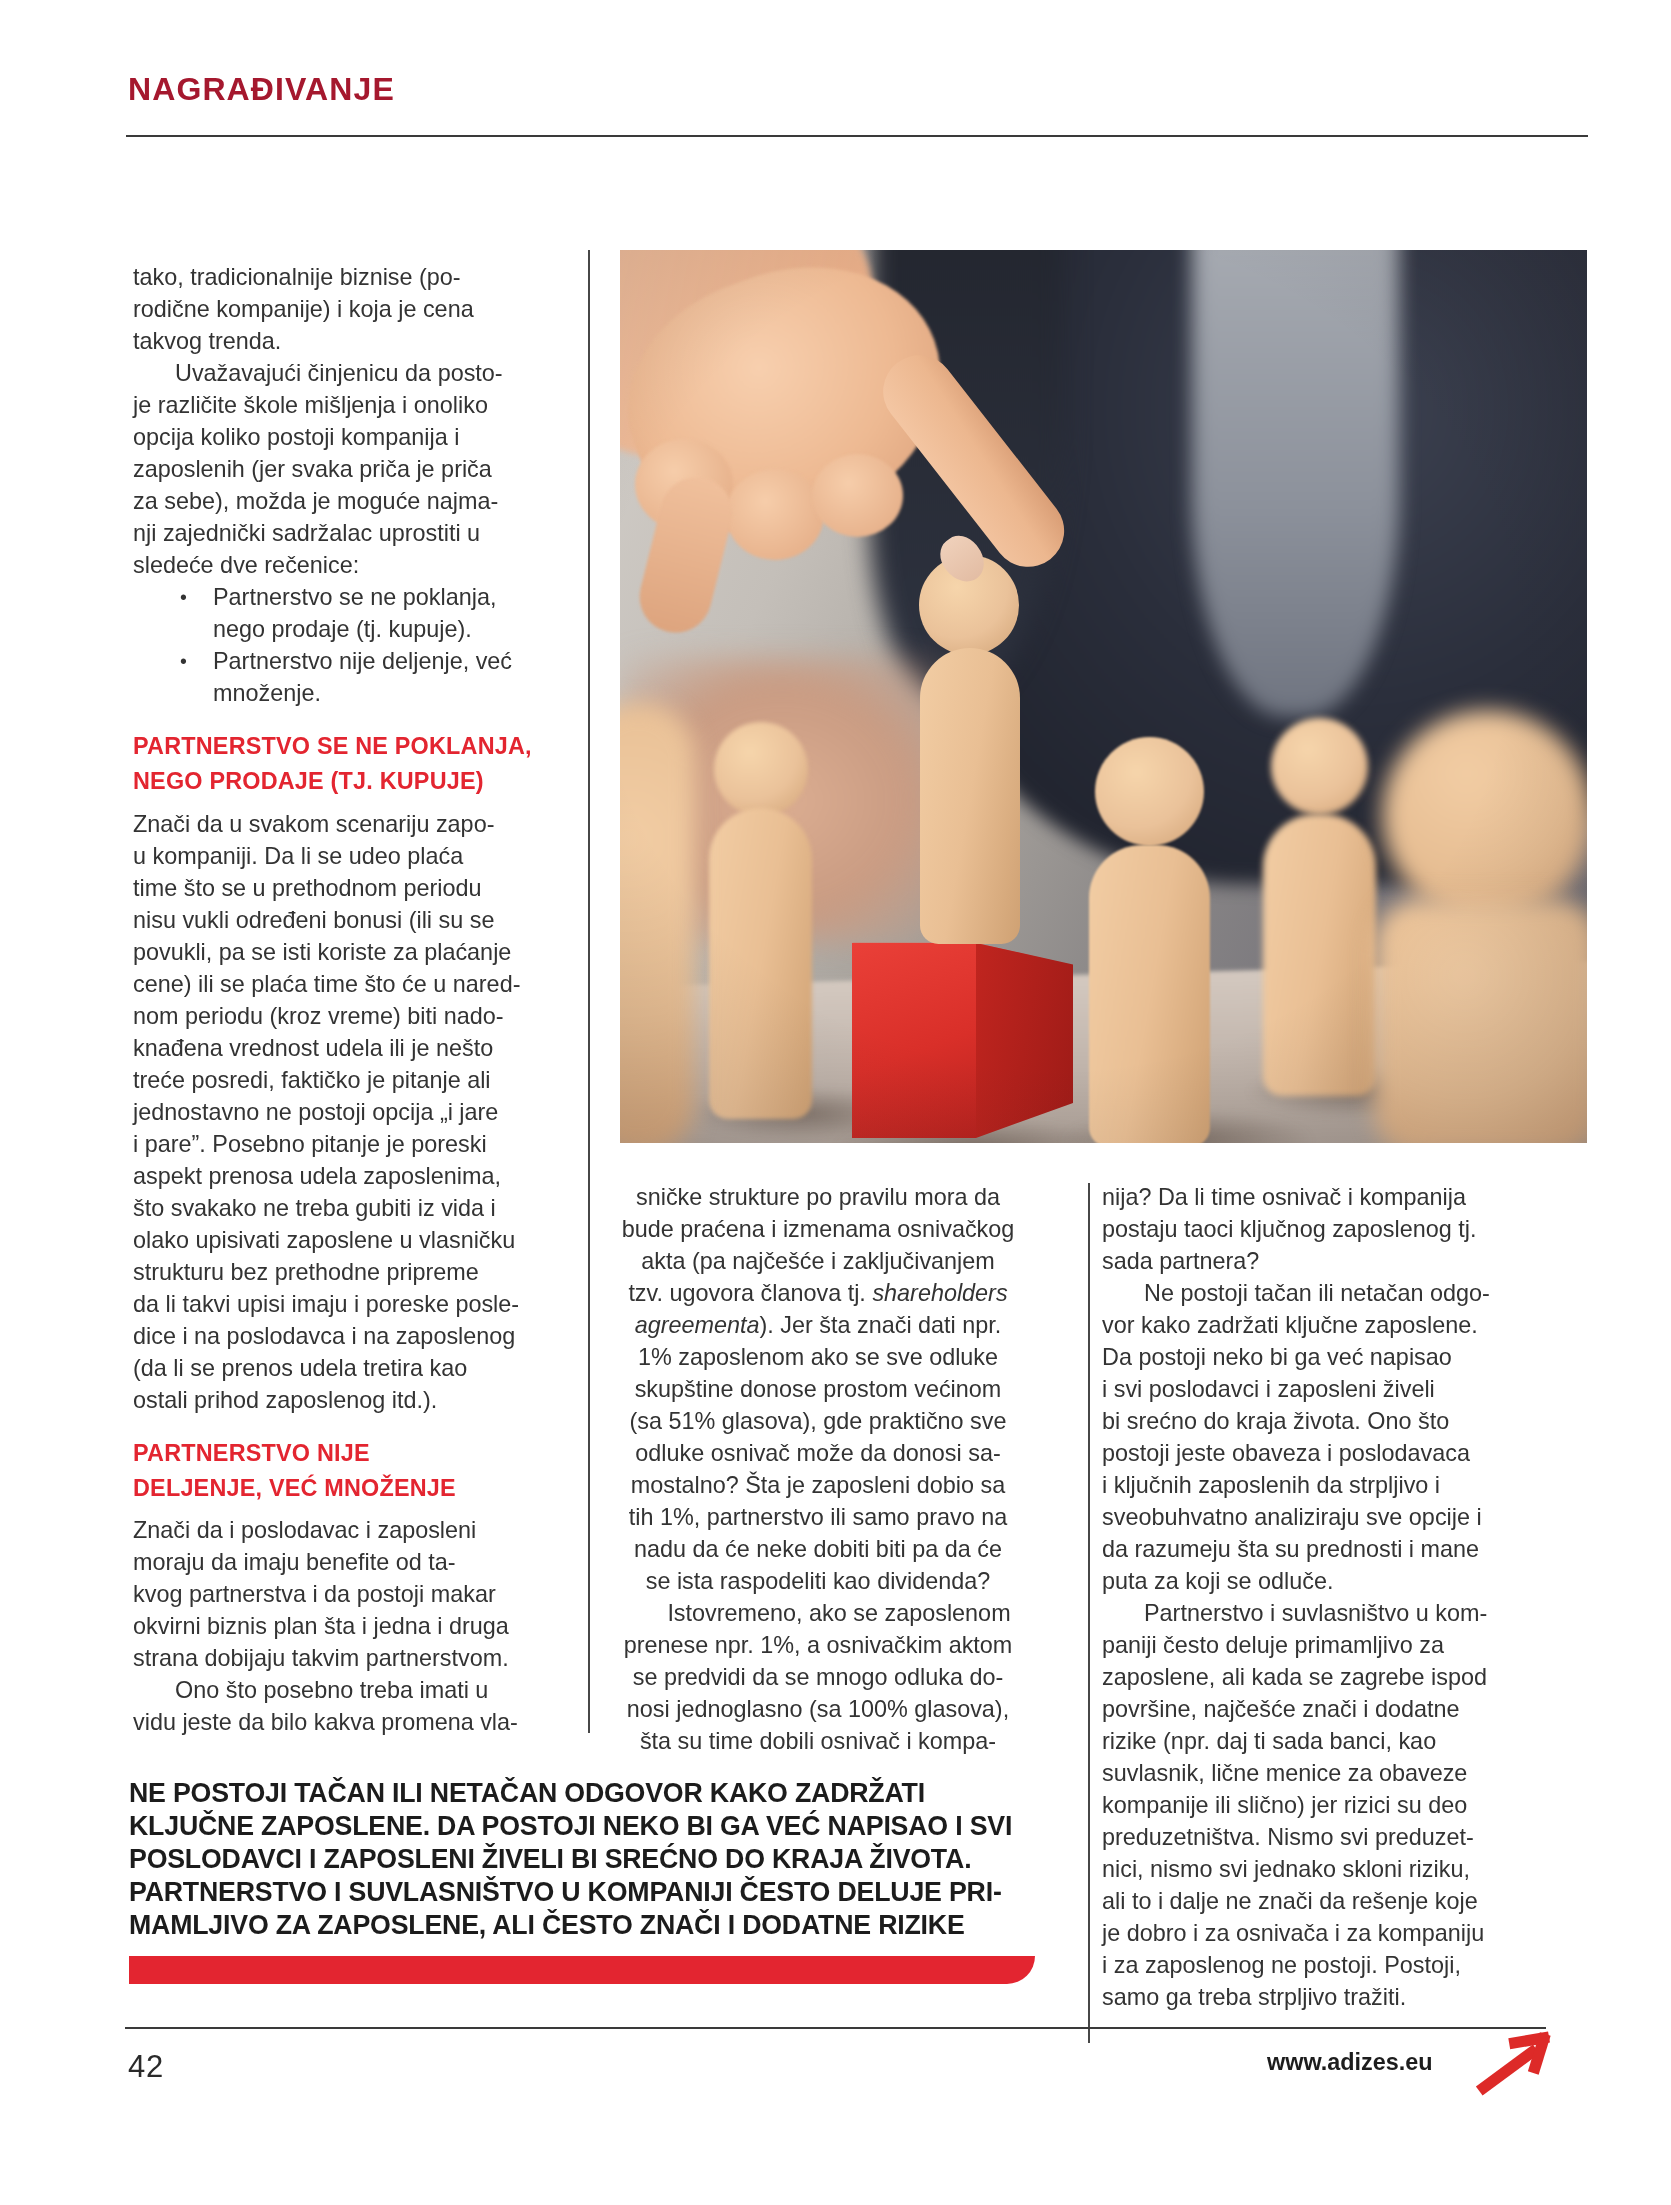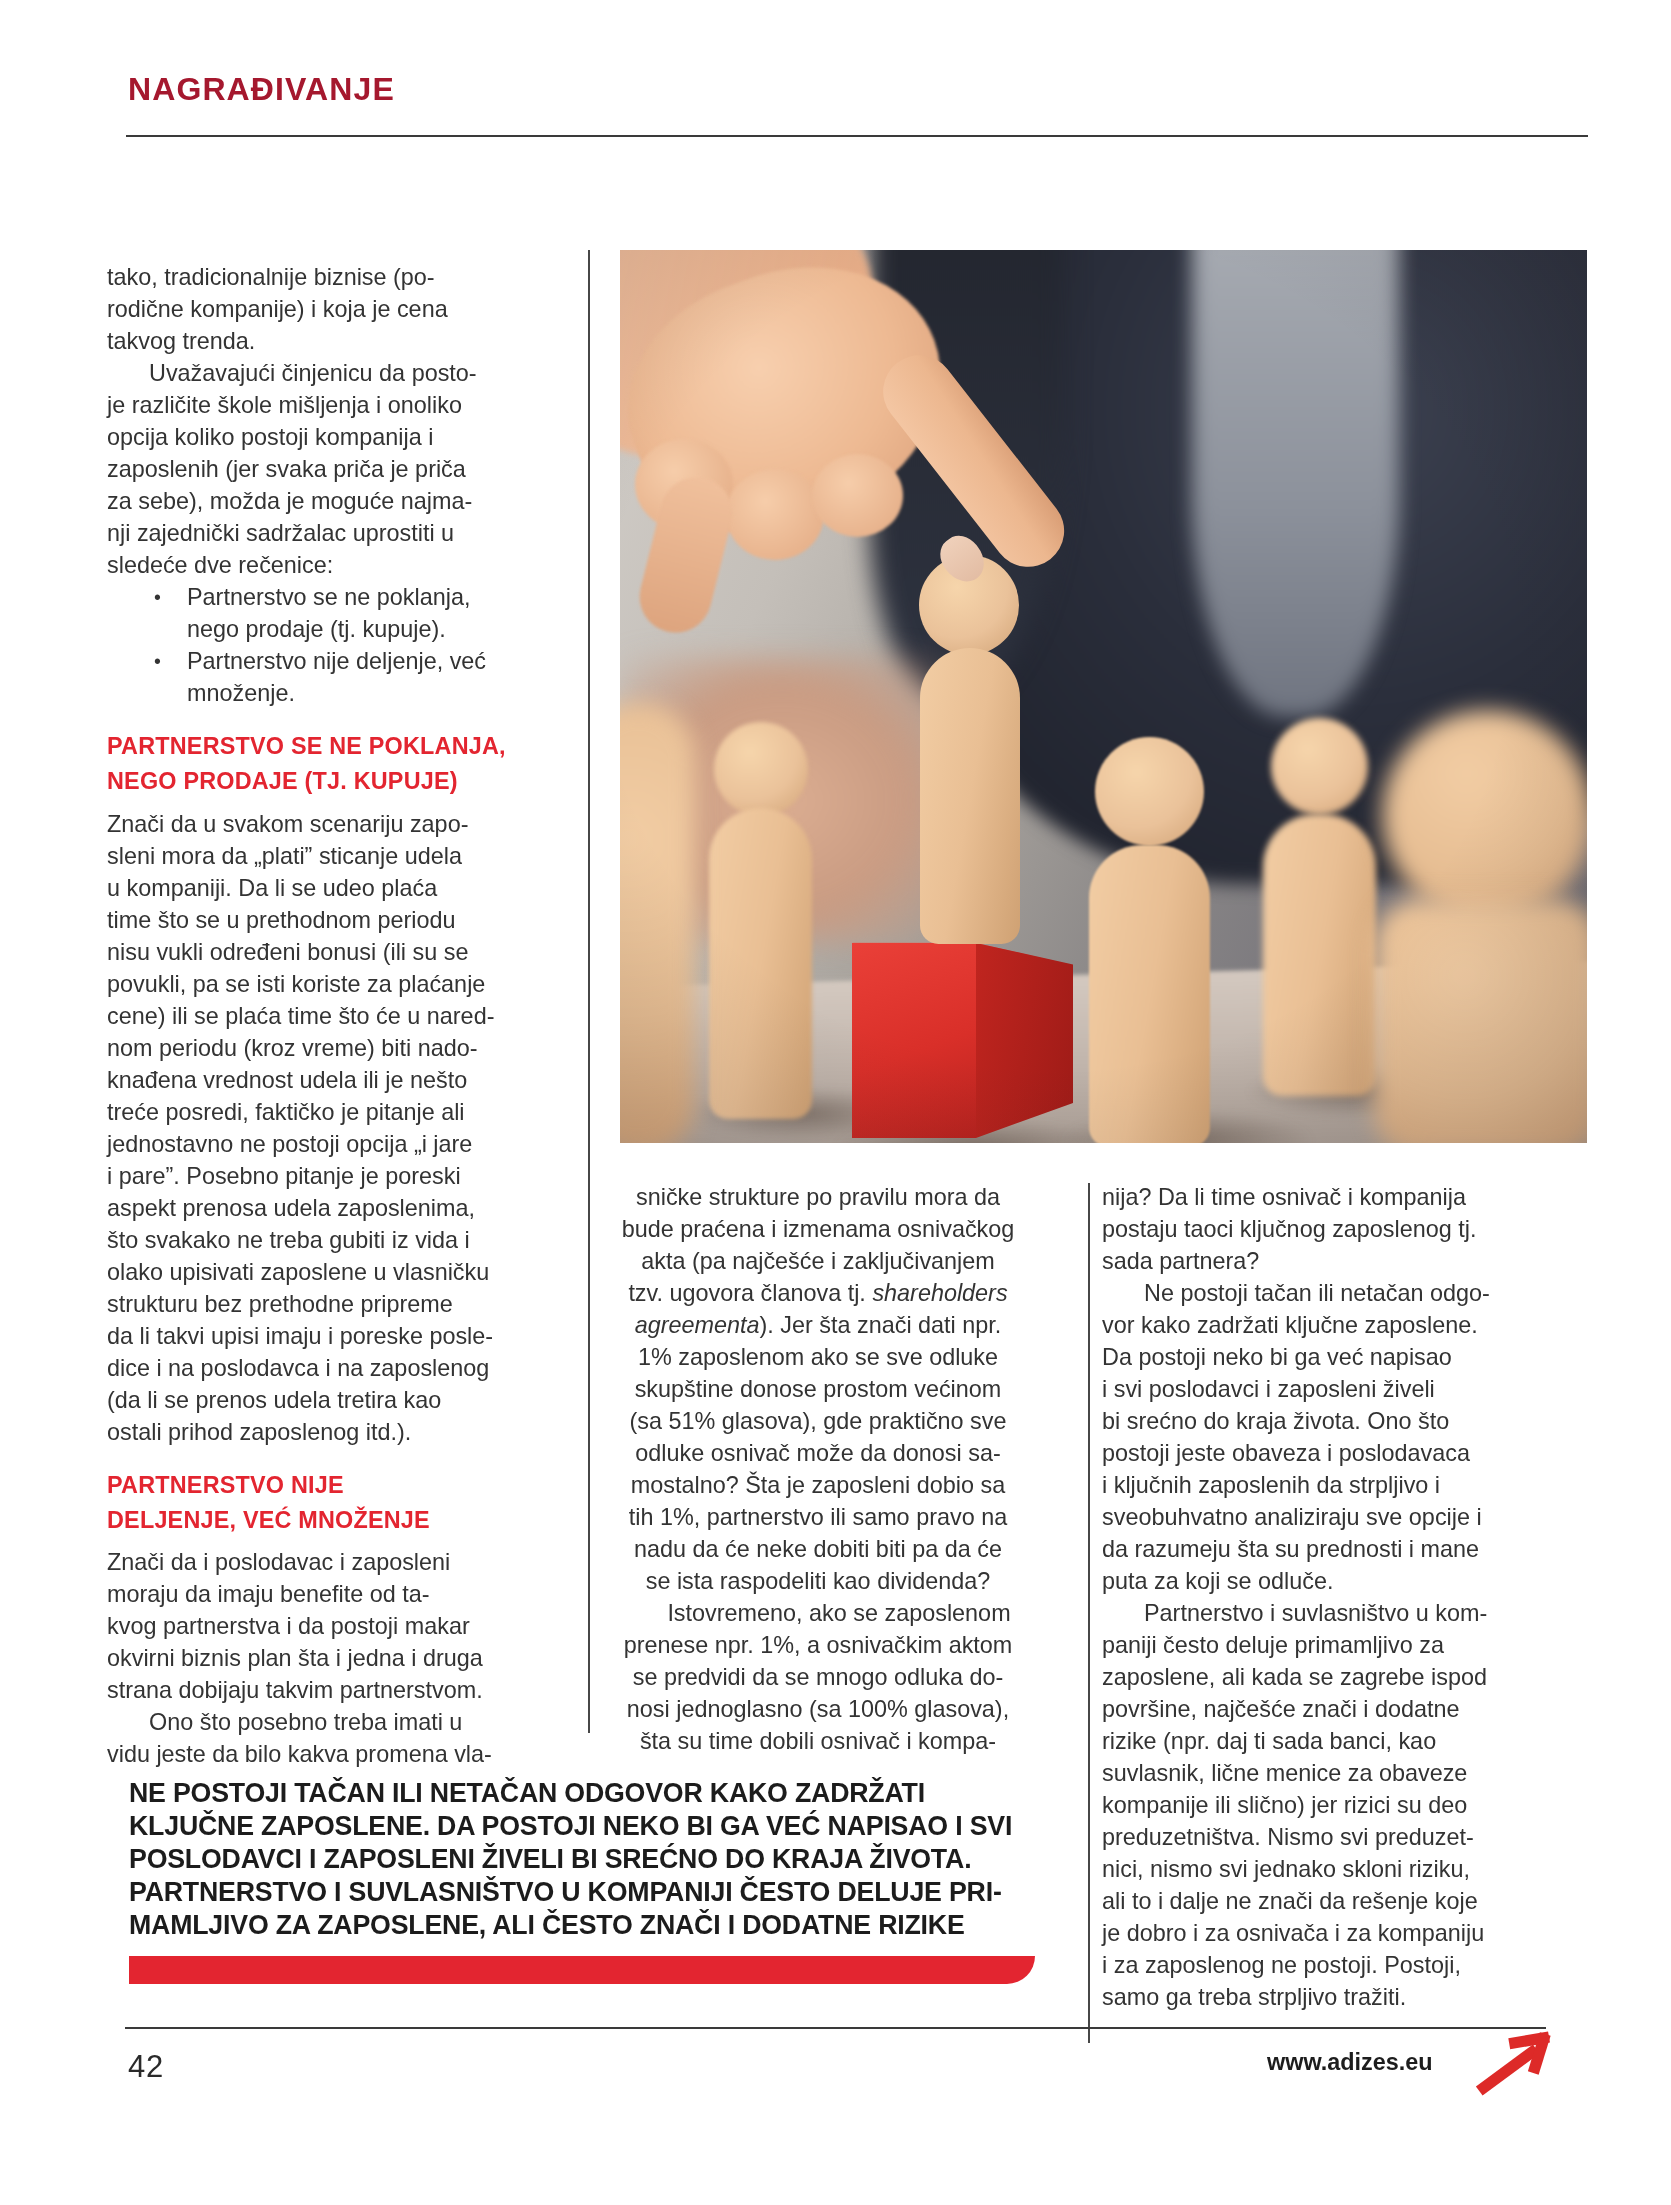"tako, tradicionalnije biznise (po-" .col1 { left: 107px -> 133px }
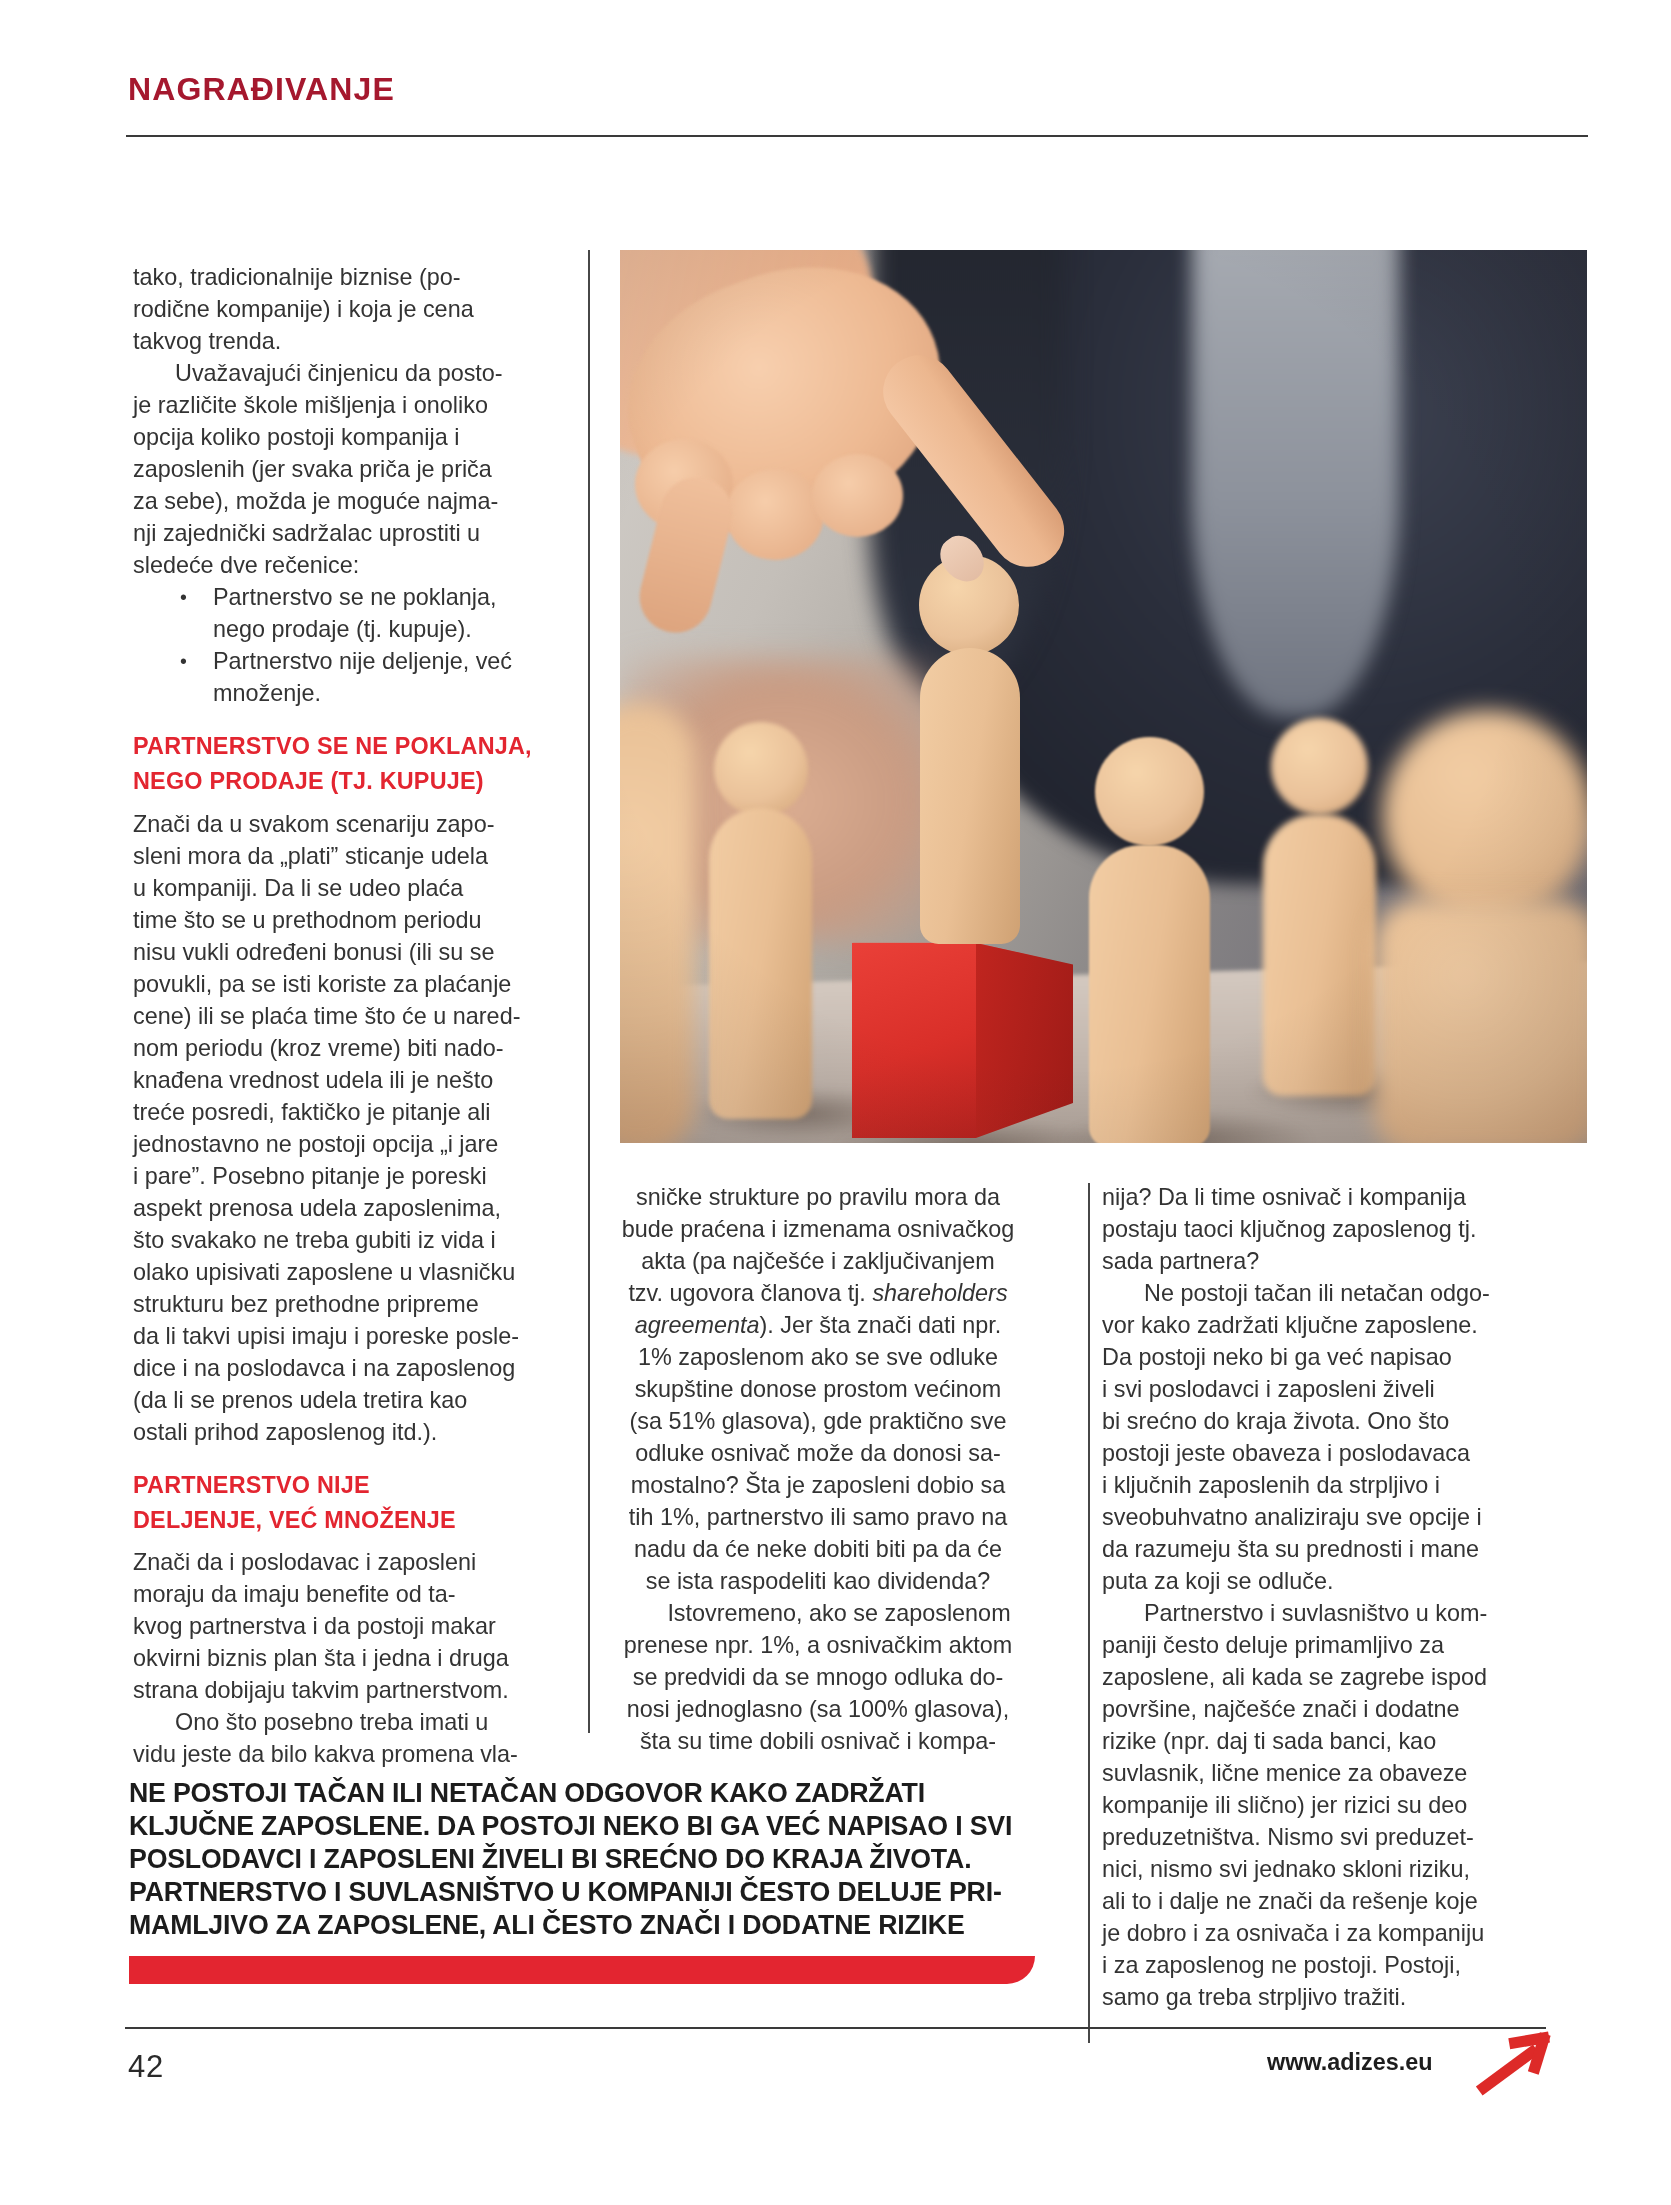"sleni mora da „plati” sticanje" div.ln { html: <div>sleni mora da „plati” sticanje udela</div> -> none }
